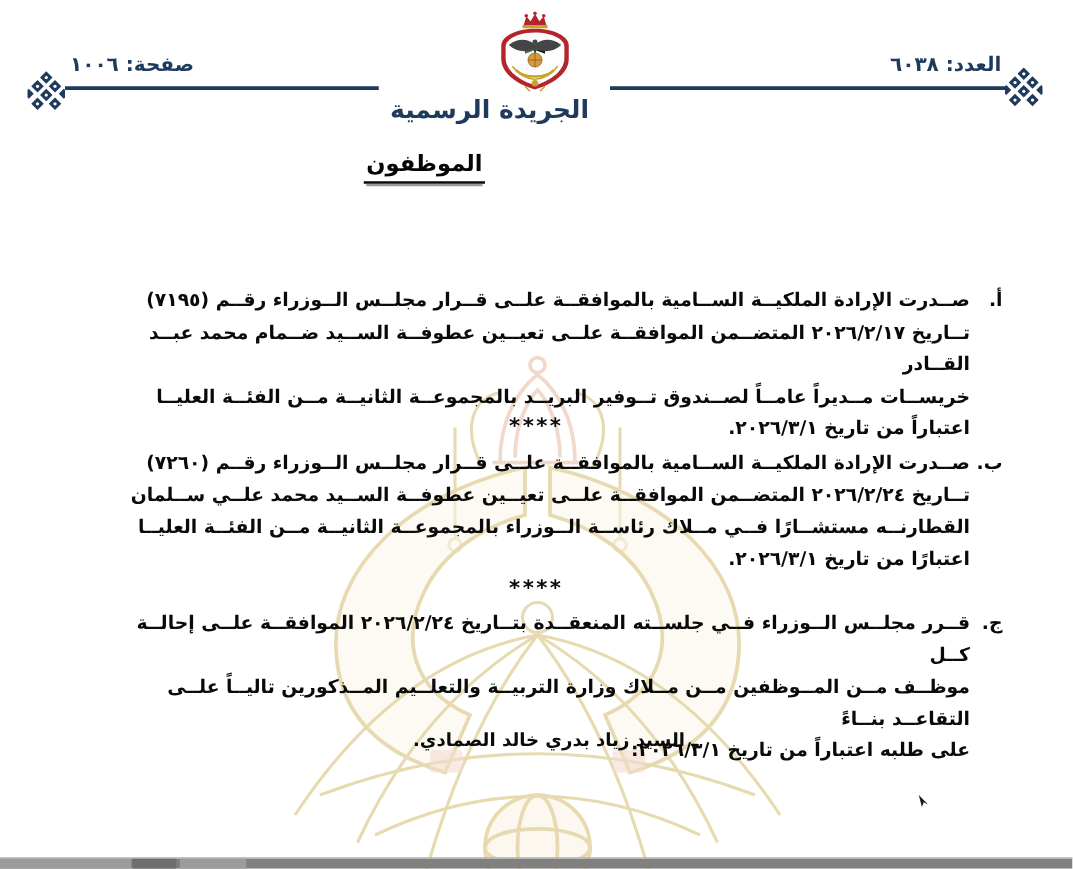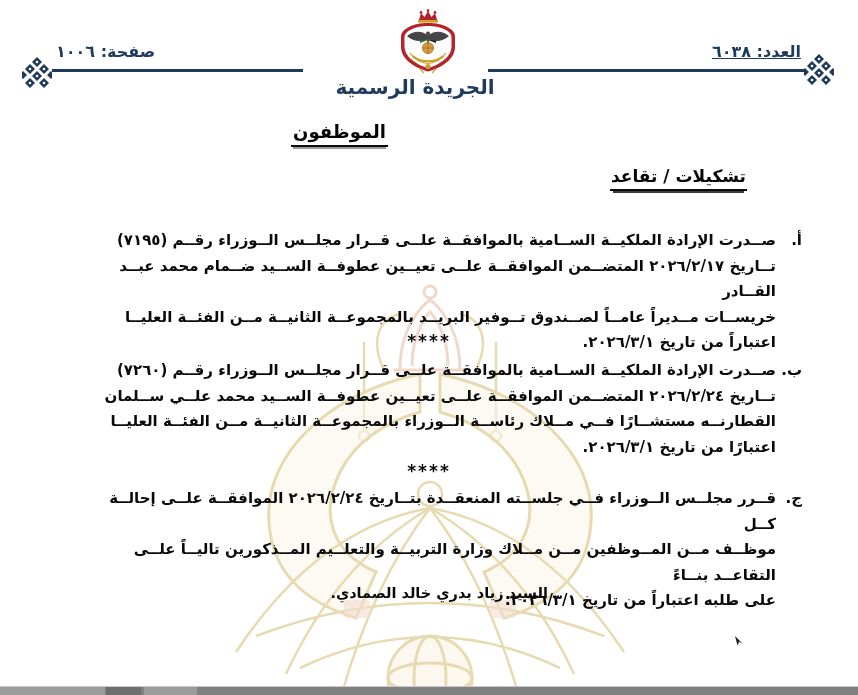"العدد: ٦٠٣٨" .hdr-issue { text-decoration: underline -> none }
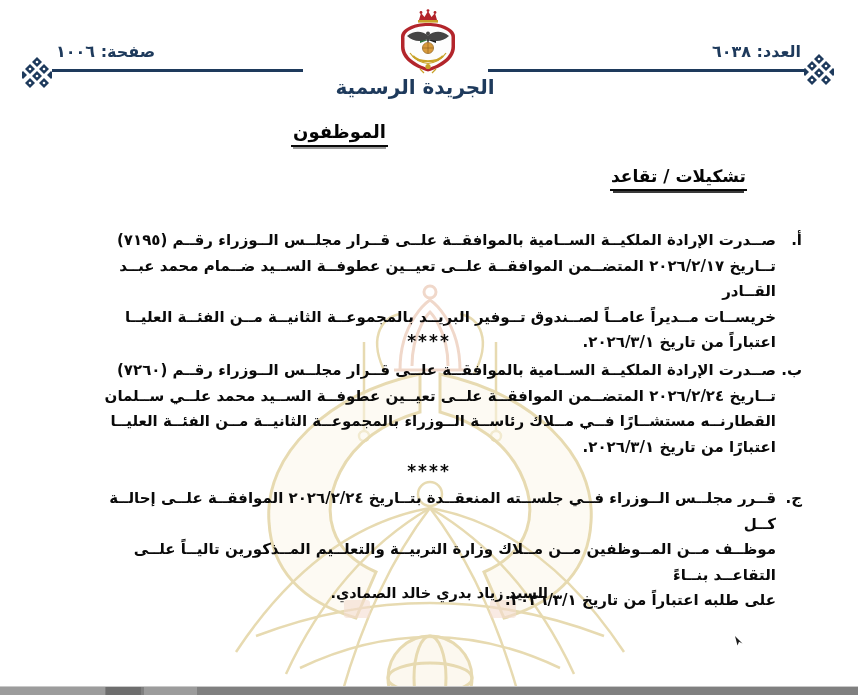"الجريدة الرسمية" .gazette-title { text-align: center -> left }
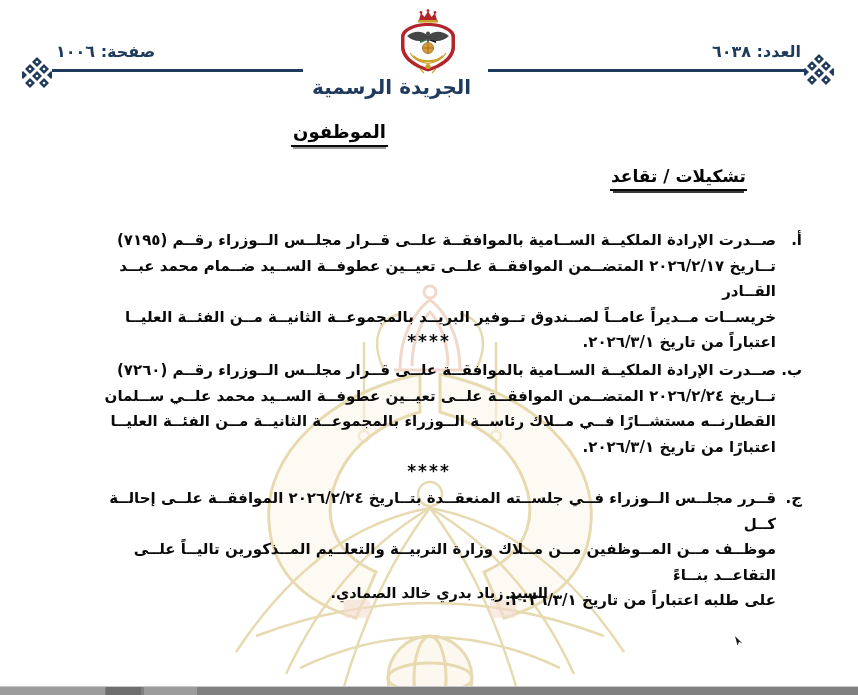"تشكيلات / تقاعد" div.subsection-title { html: <div> <span>تشكيلات / تقاعد</span> </div> -> none }
